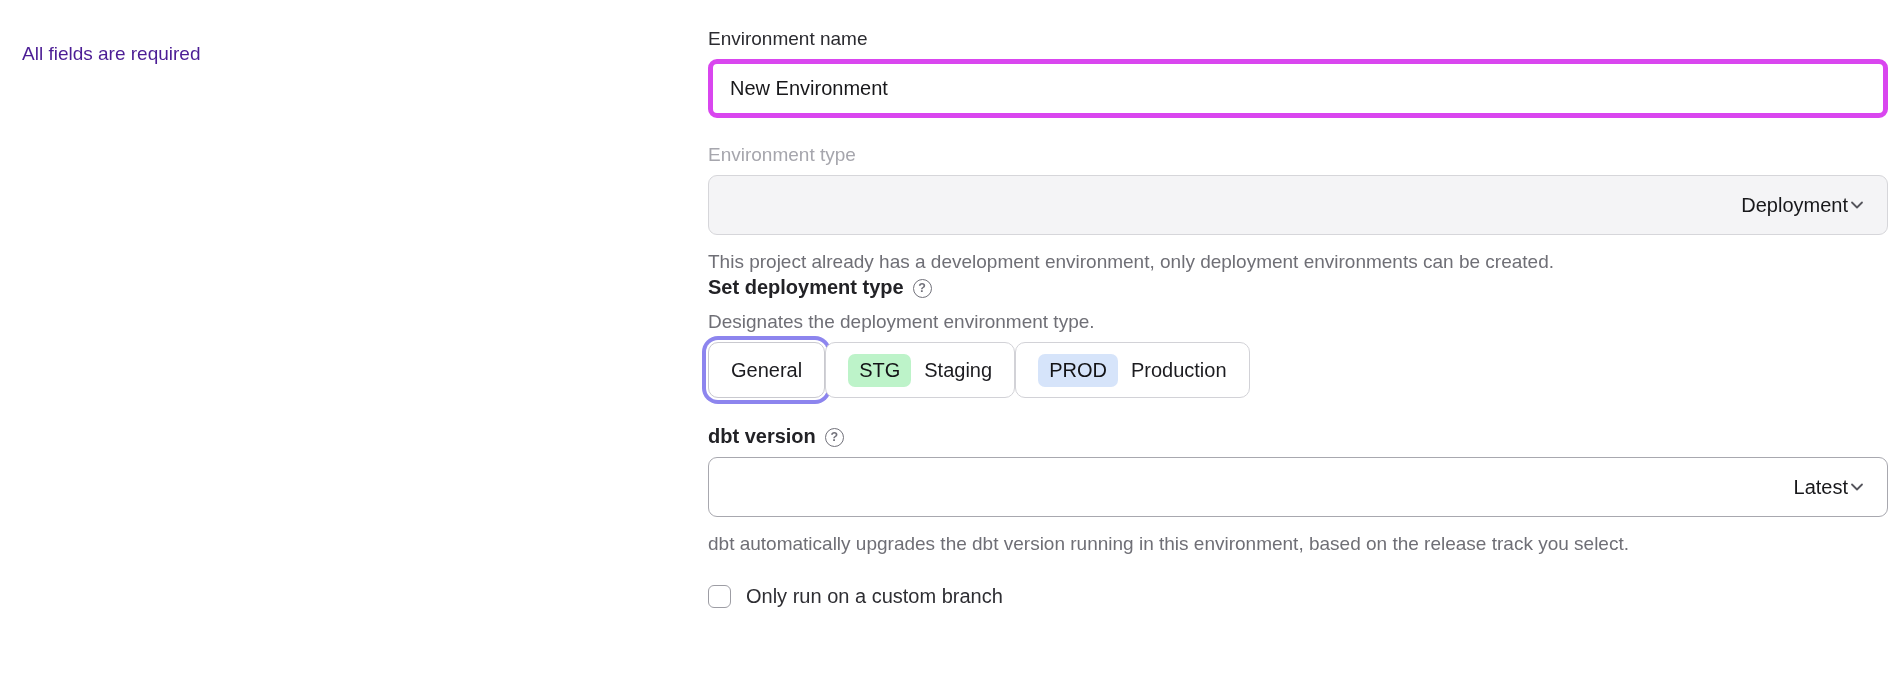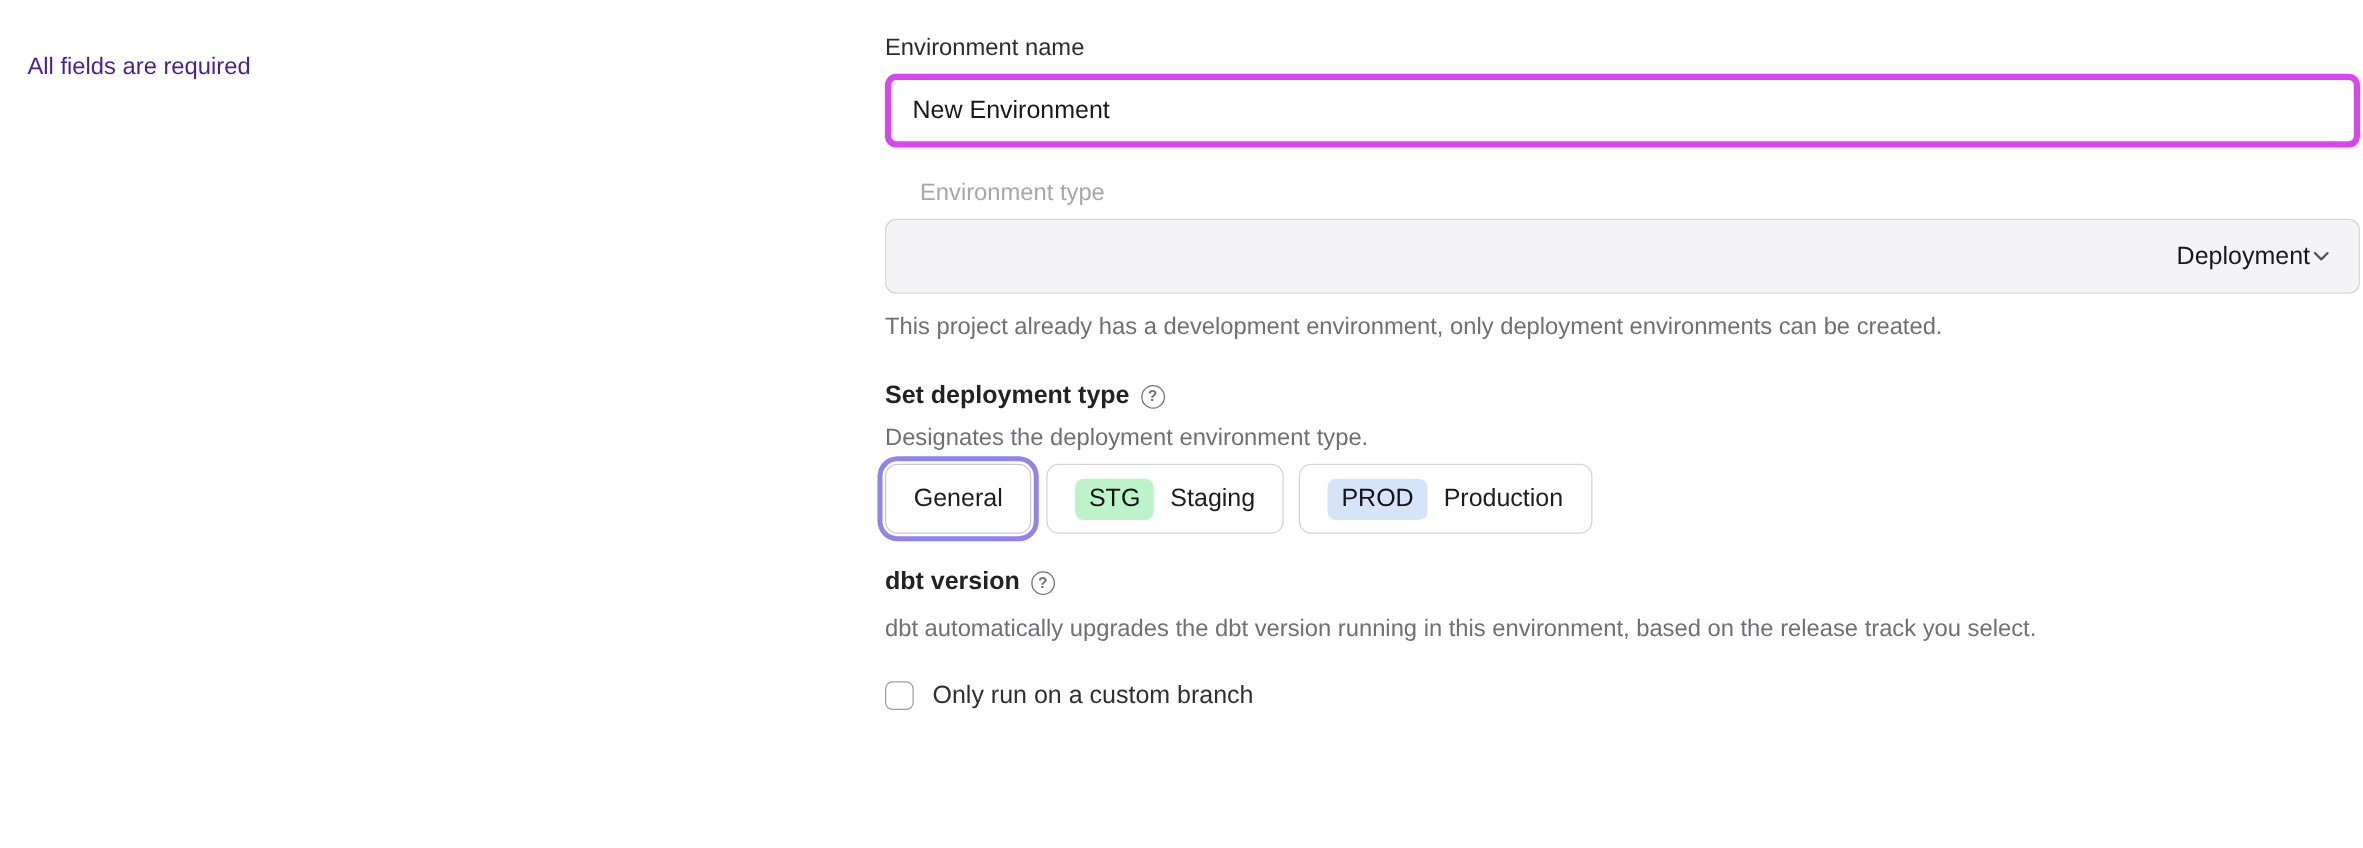"Environment type" .mt-env-type { margin-left: 28px -> none }
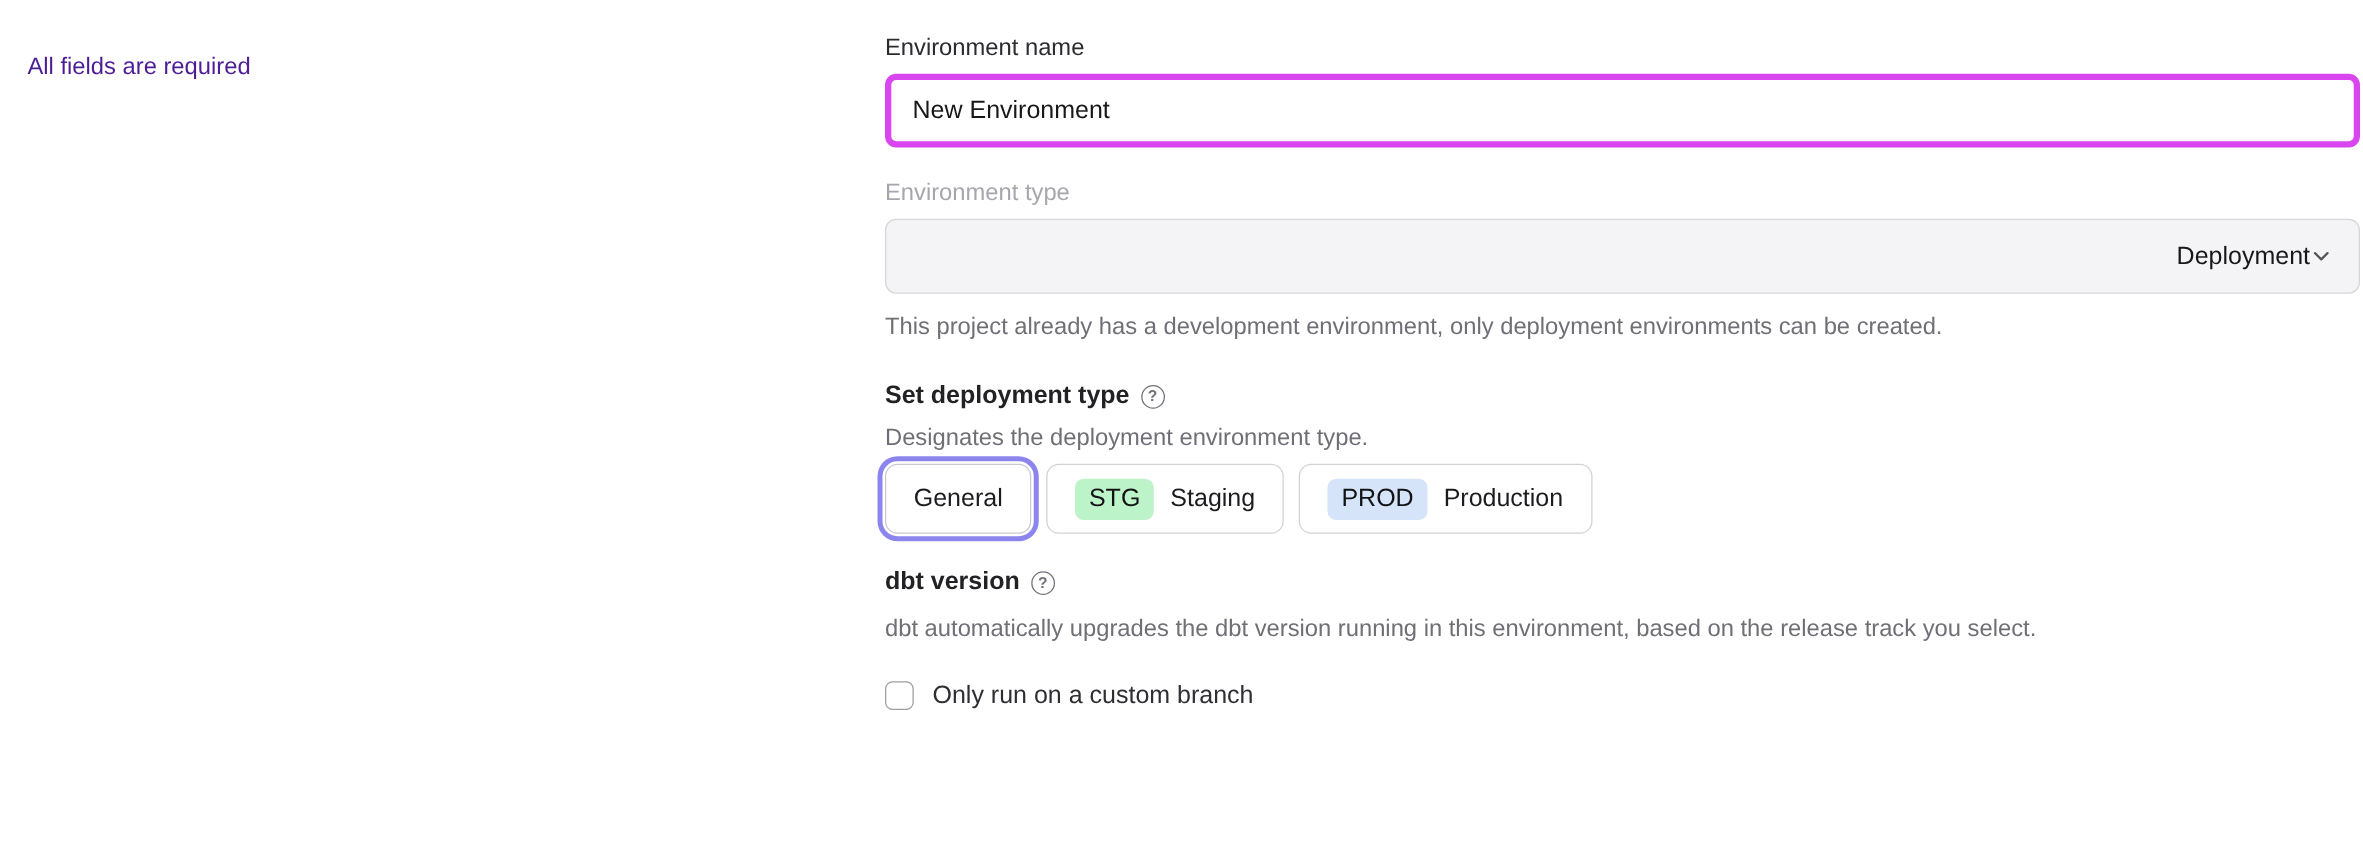"Set deployment type" .mt-deploy-section { margin-top: 29px -> none }
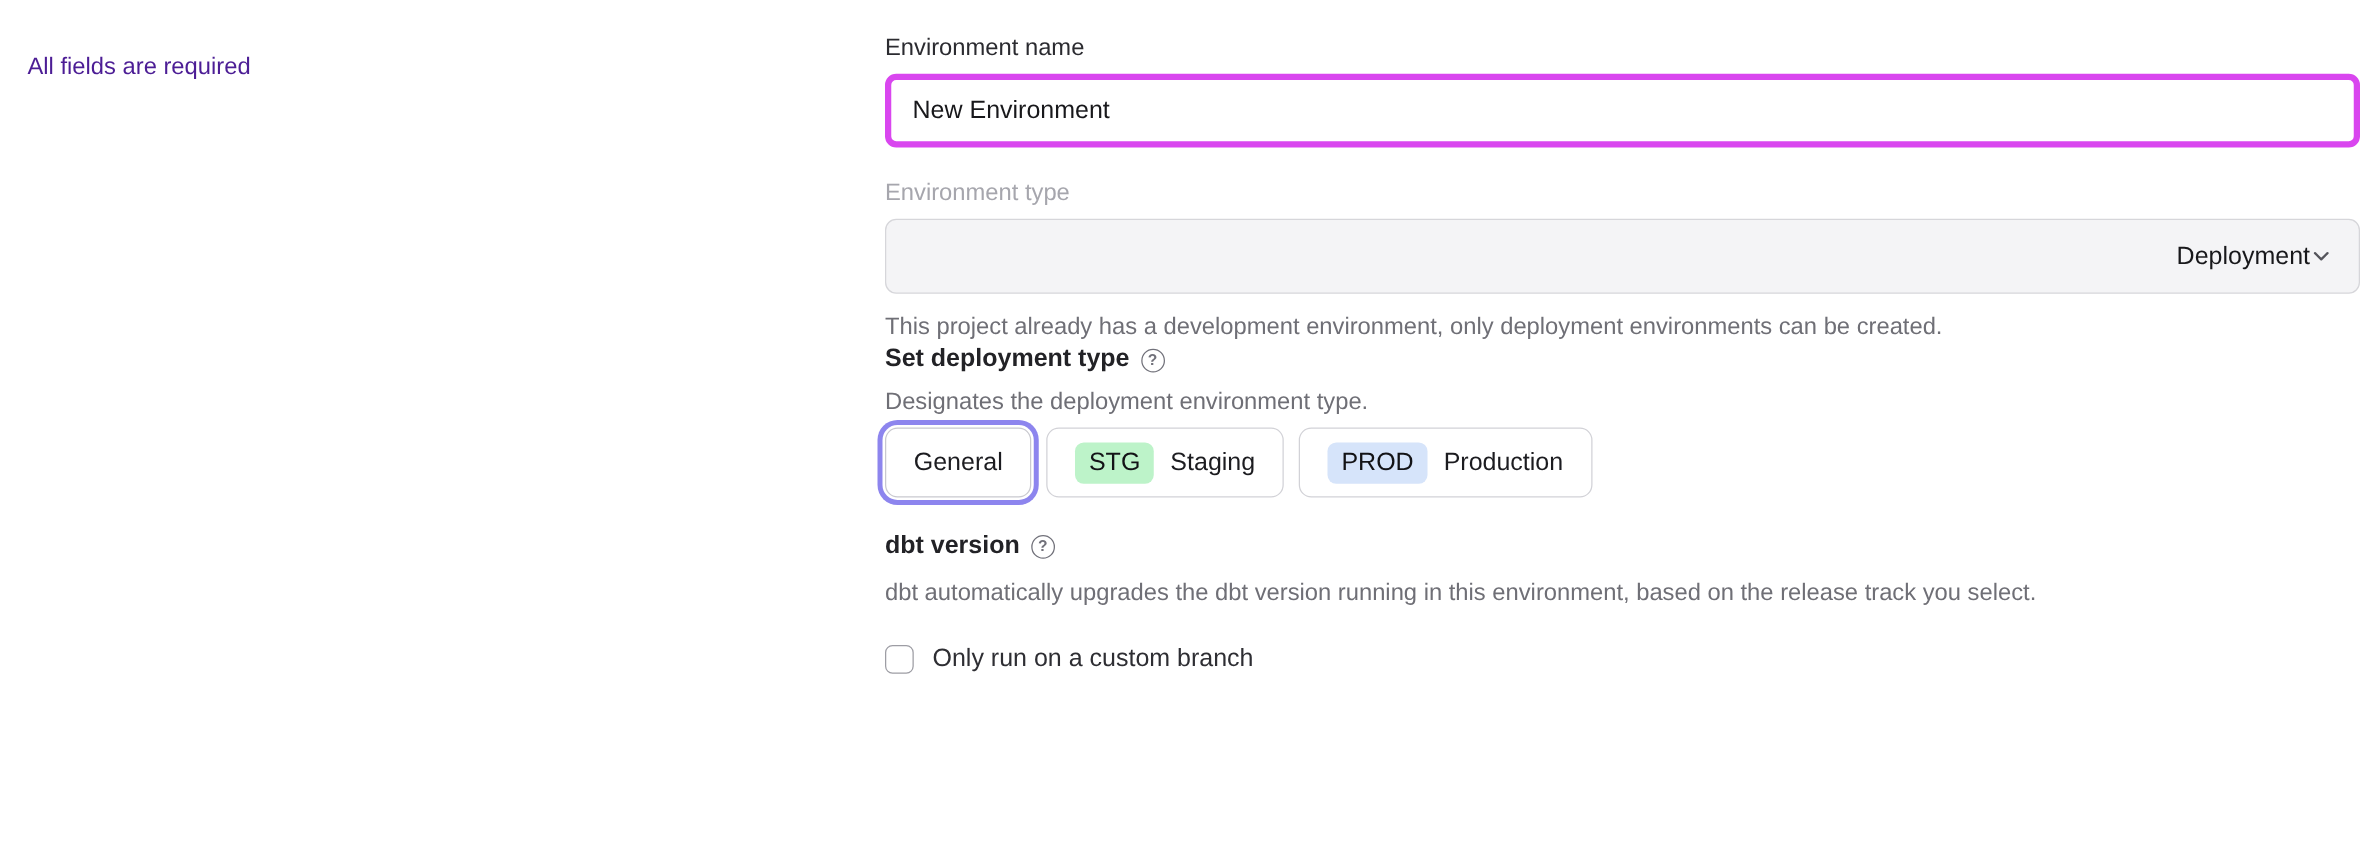"General" .type-row { gap: 12px -> none }
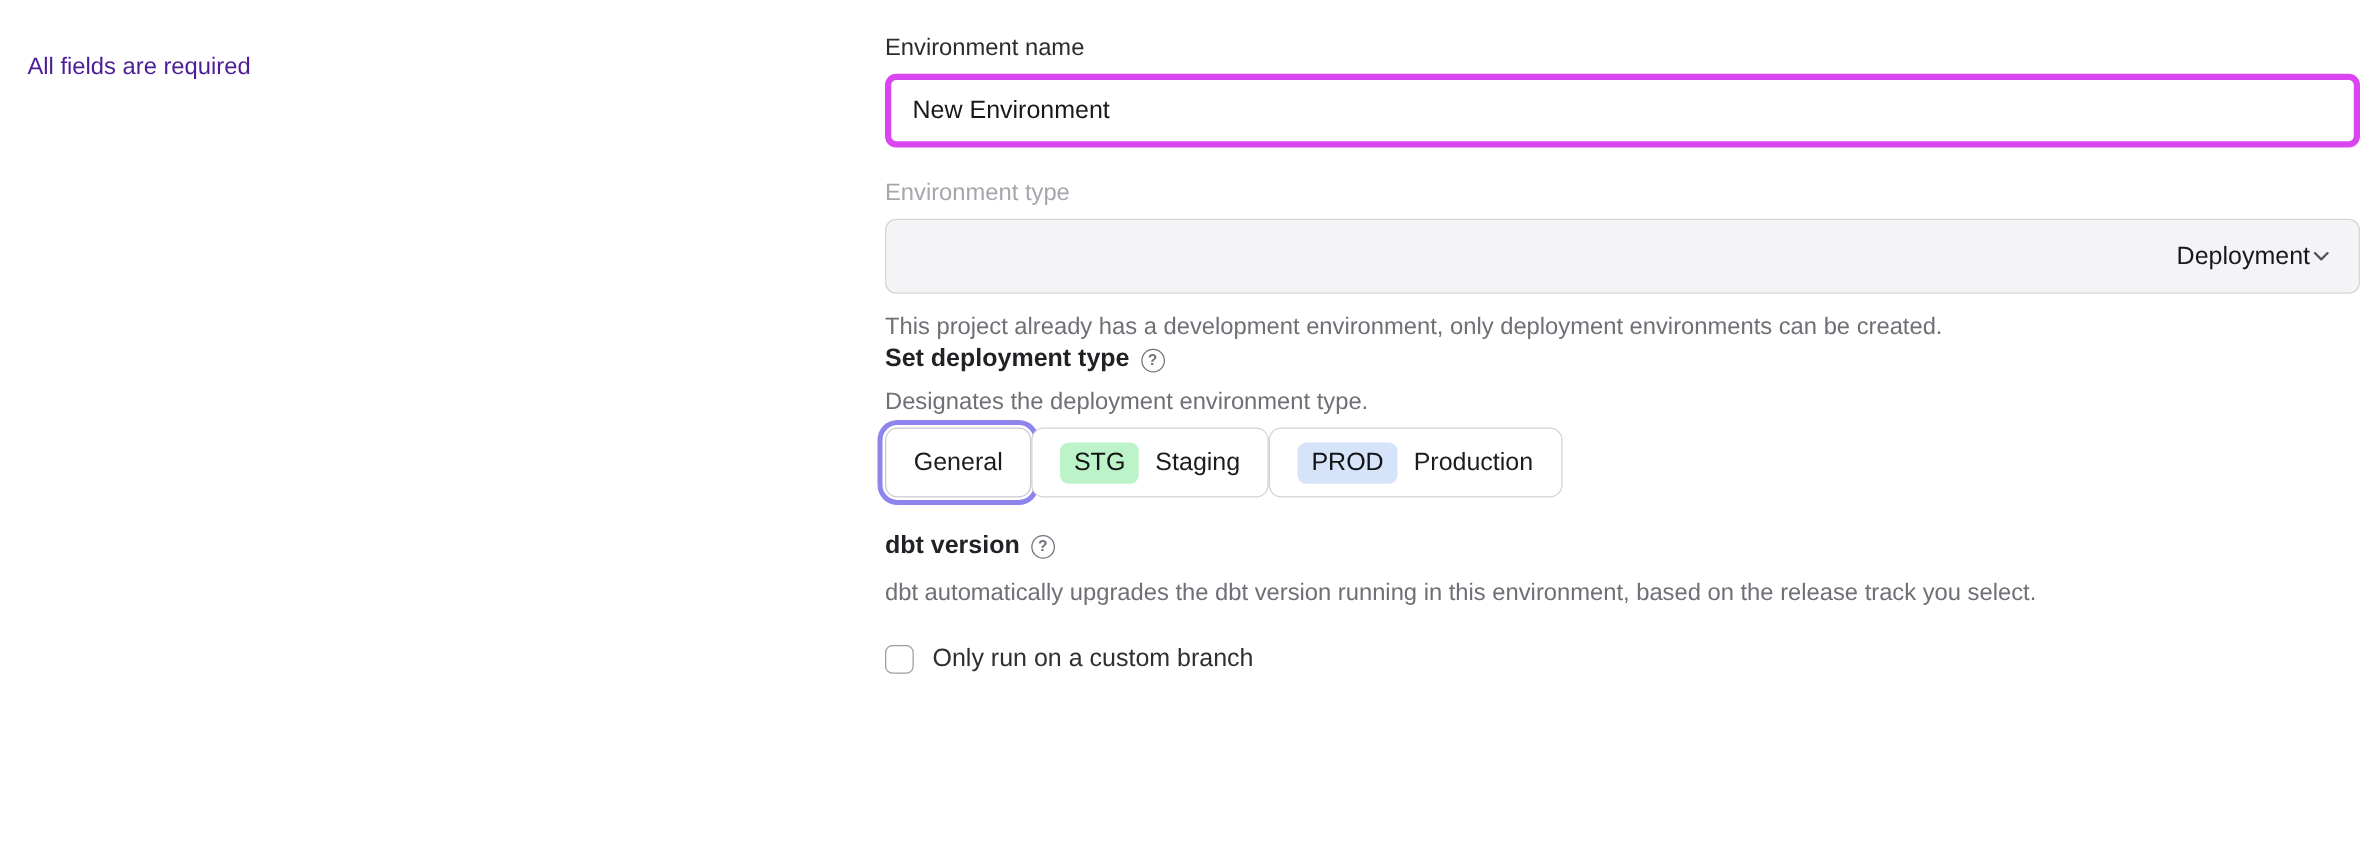"Latest" div.select { html: none -> <div> <span>Latest</span> <span> <svg> <path></path> </svg> </span> </div> }
